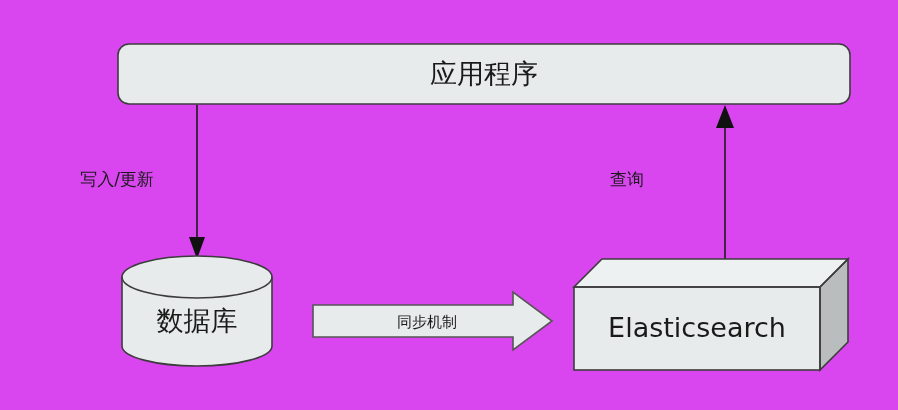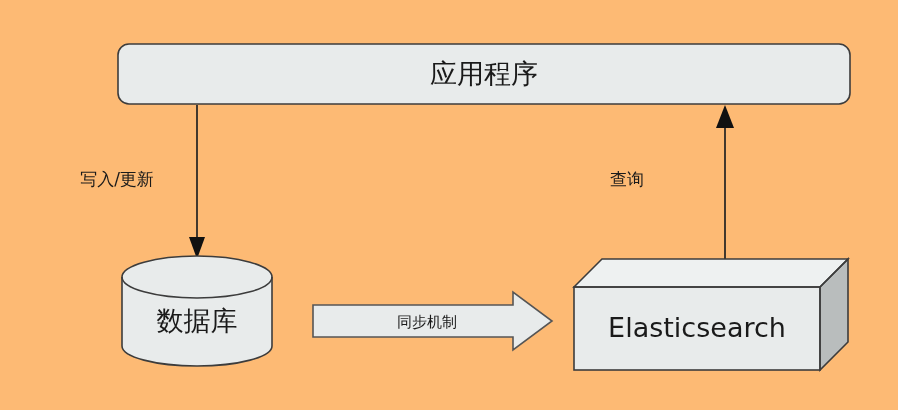"应用程序" #stage { background: #fdba74 -> #d946ef }
